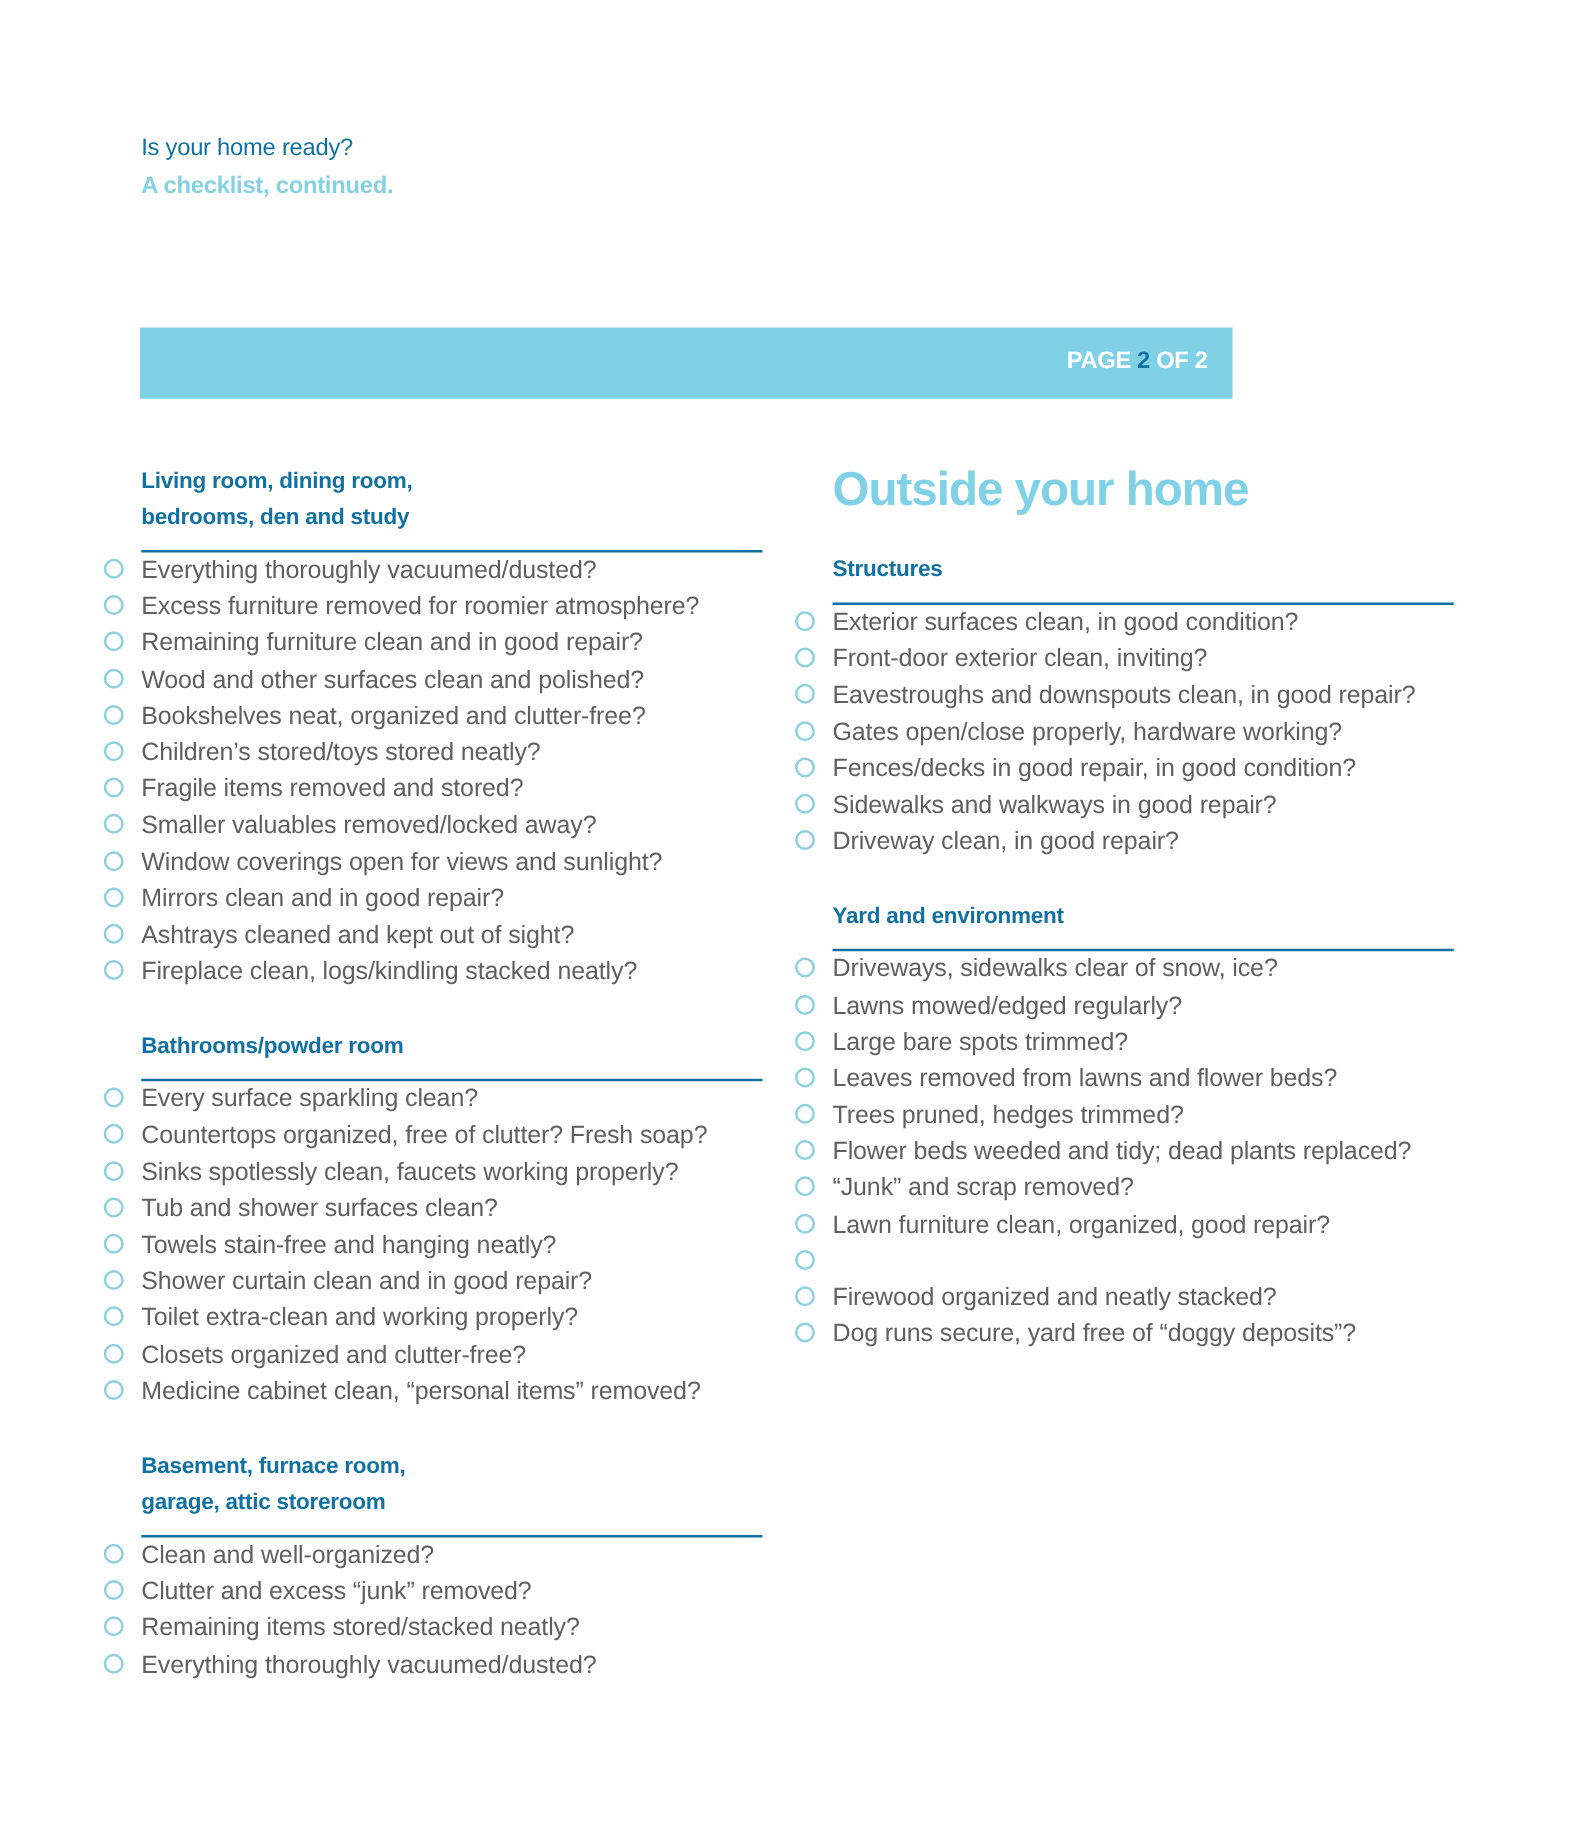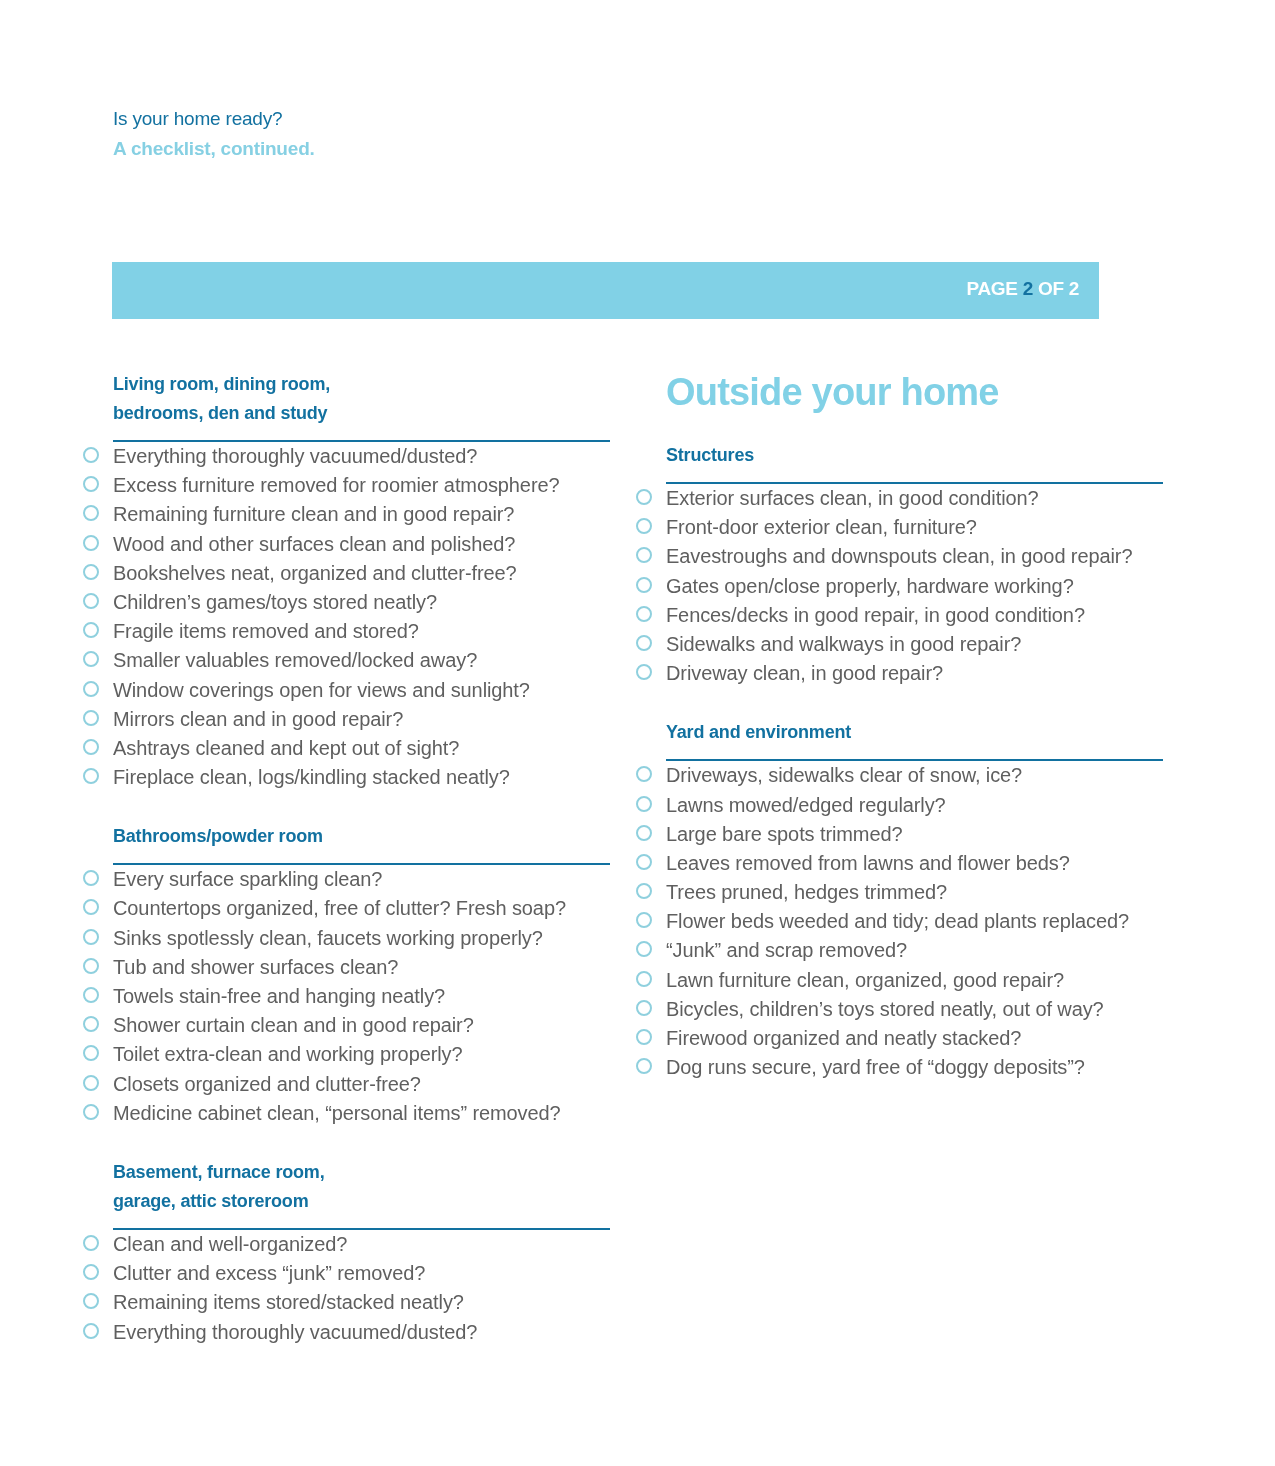"PAGE 2 OF 2" .page-band { width: 987px -> 874px }
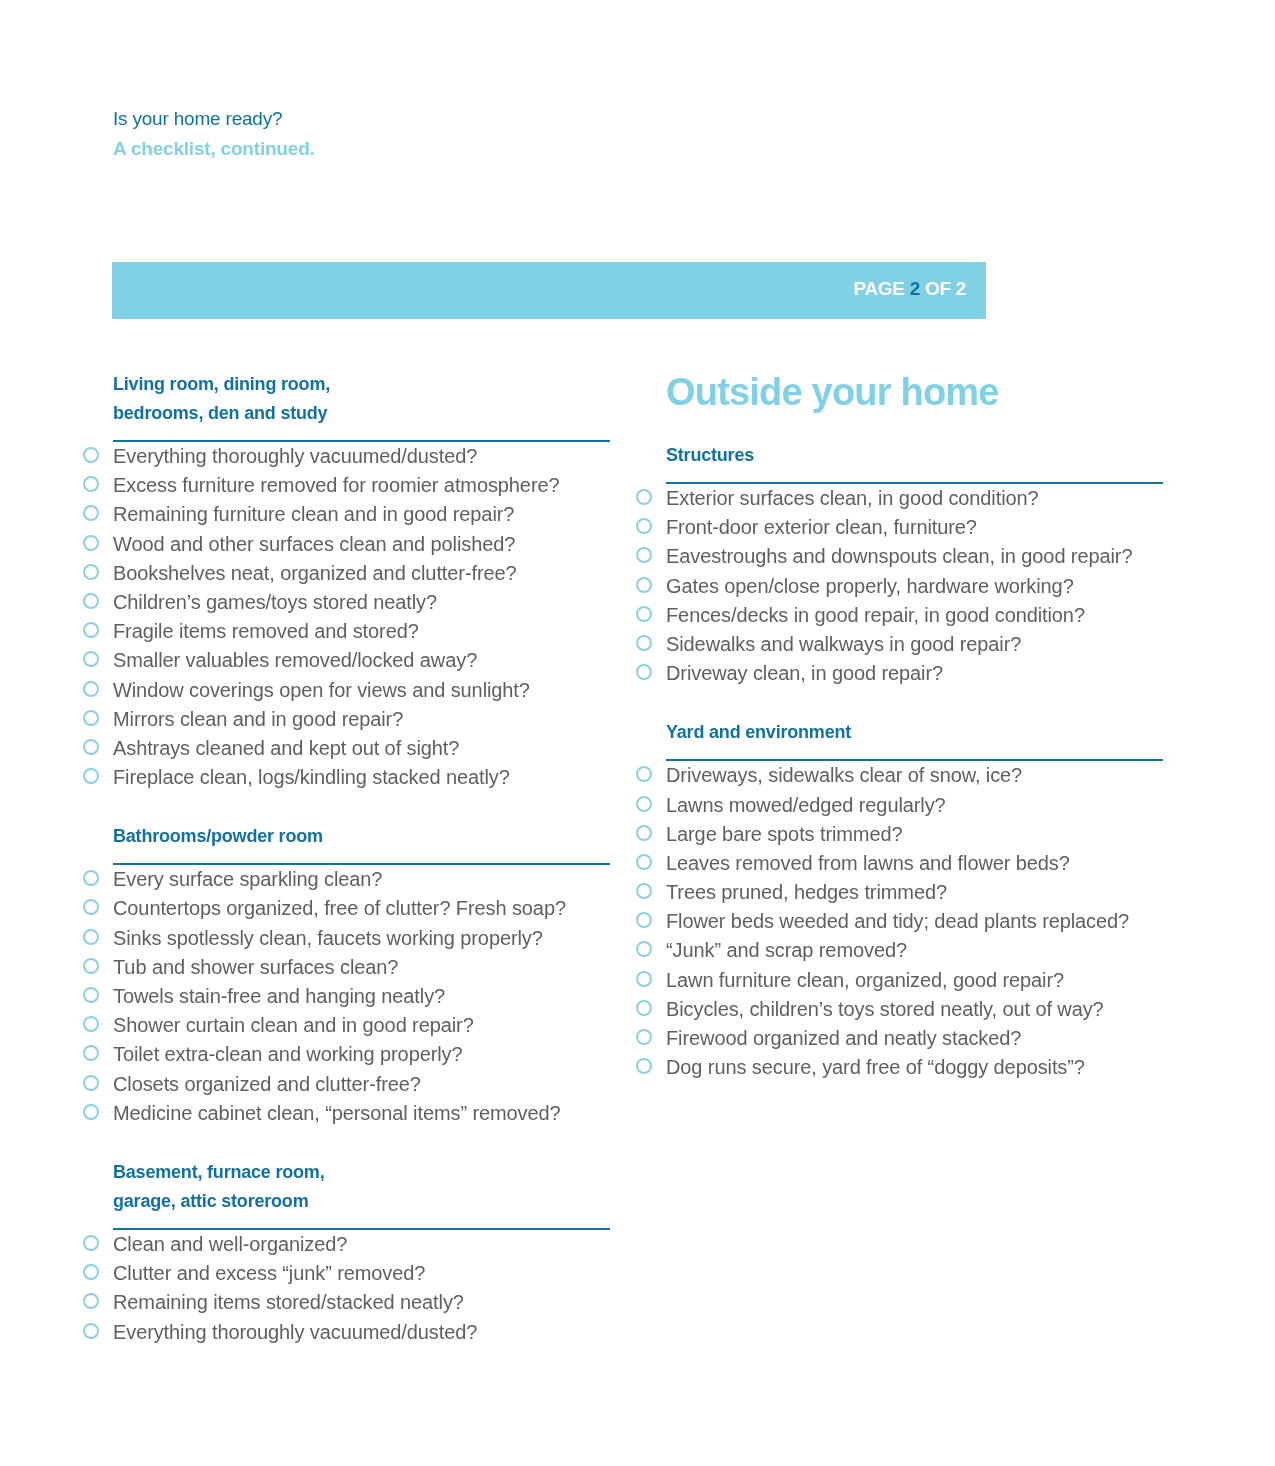"Front-door exterior clean, furniture?" span { text: furniture -> inviting }
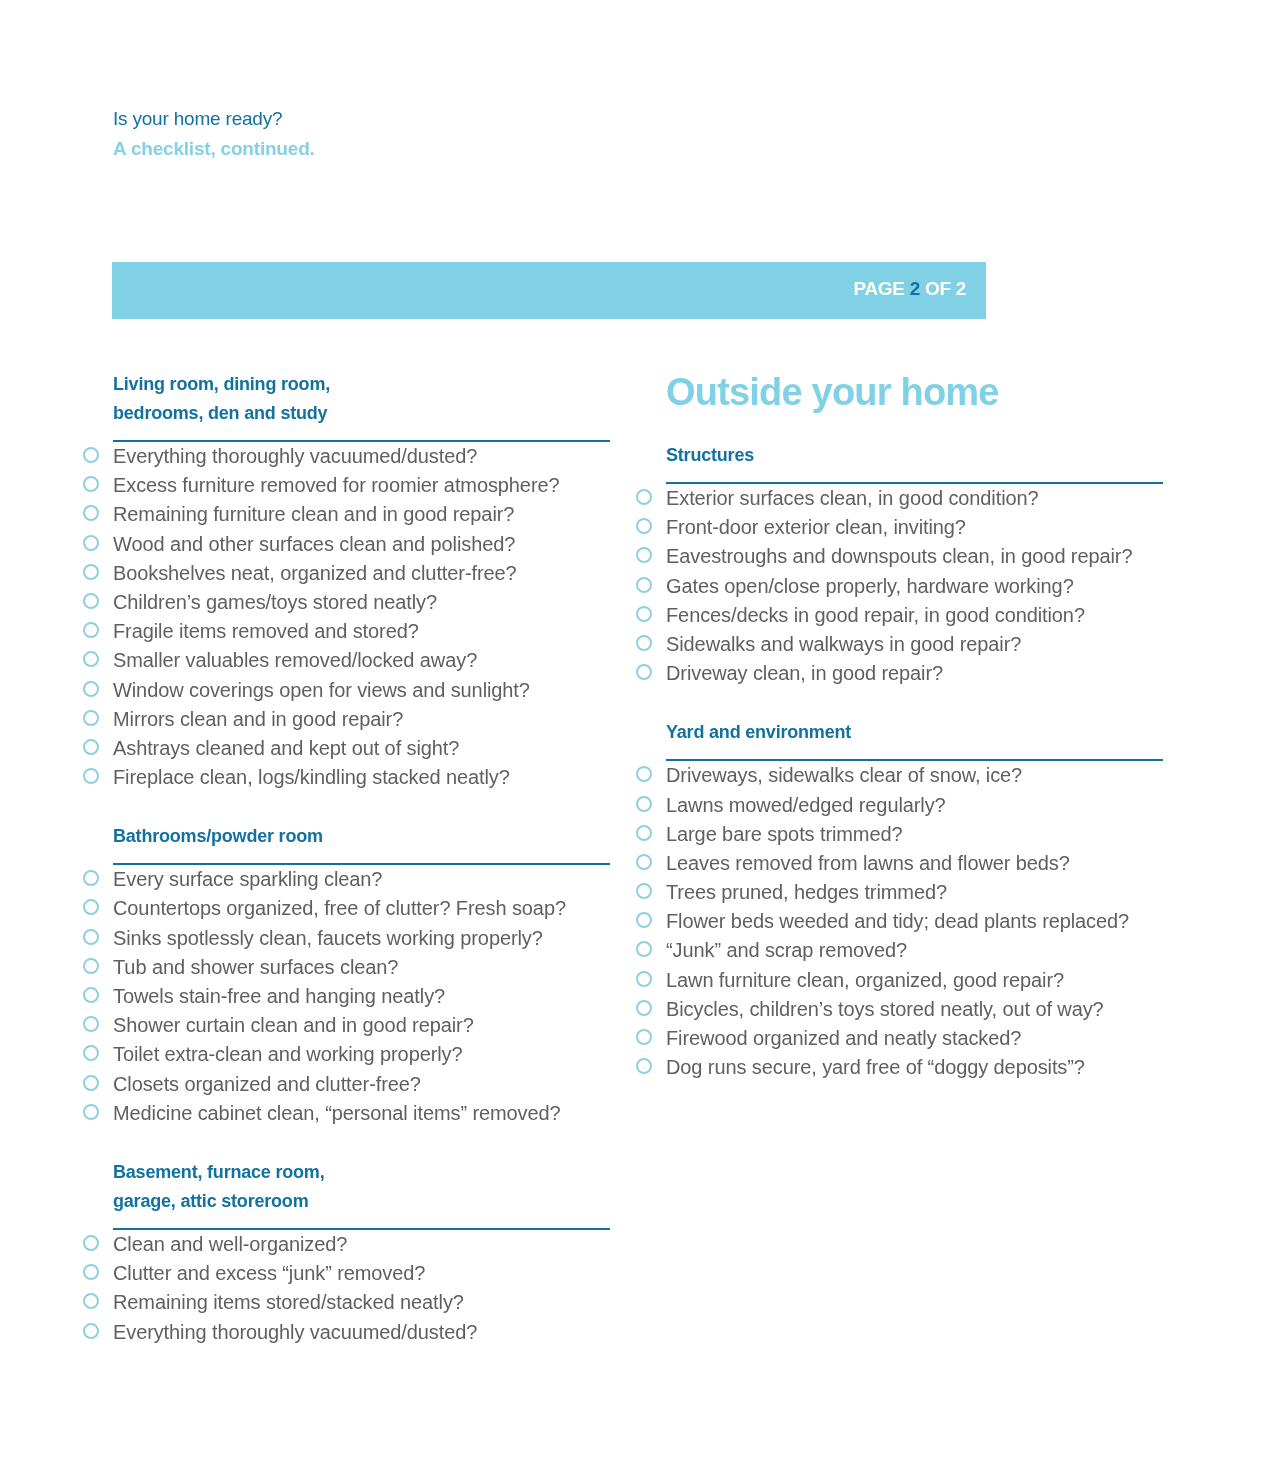"Children’s games/toys stored neatly?" span { text: games/toys -> stored/toys }
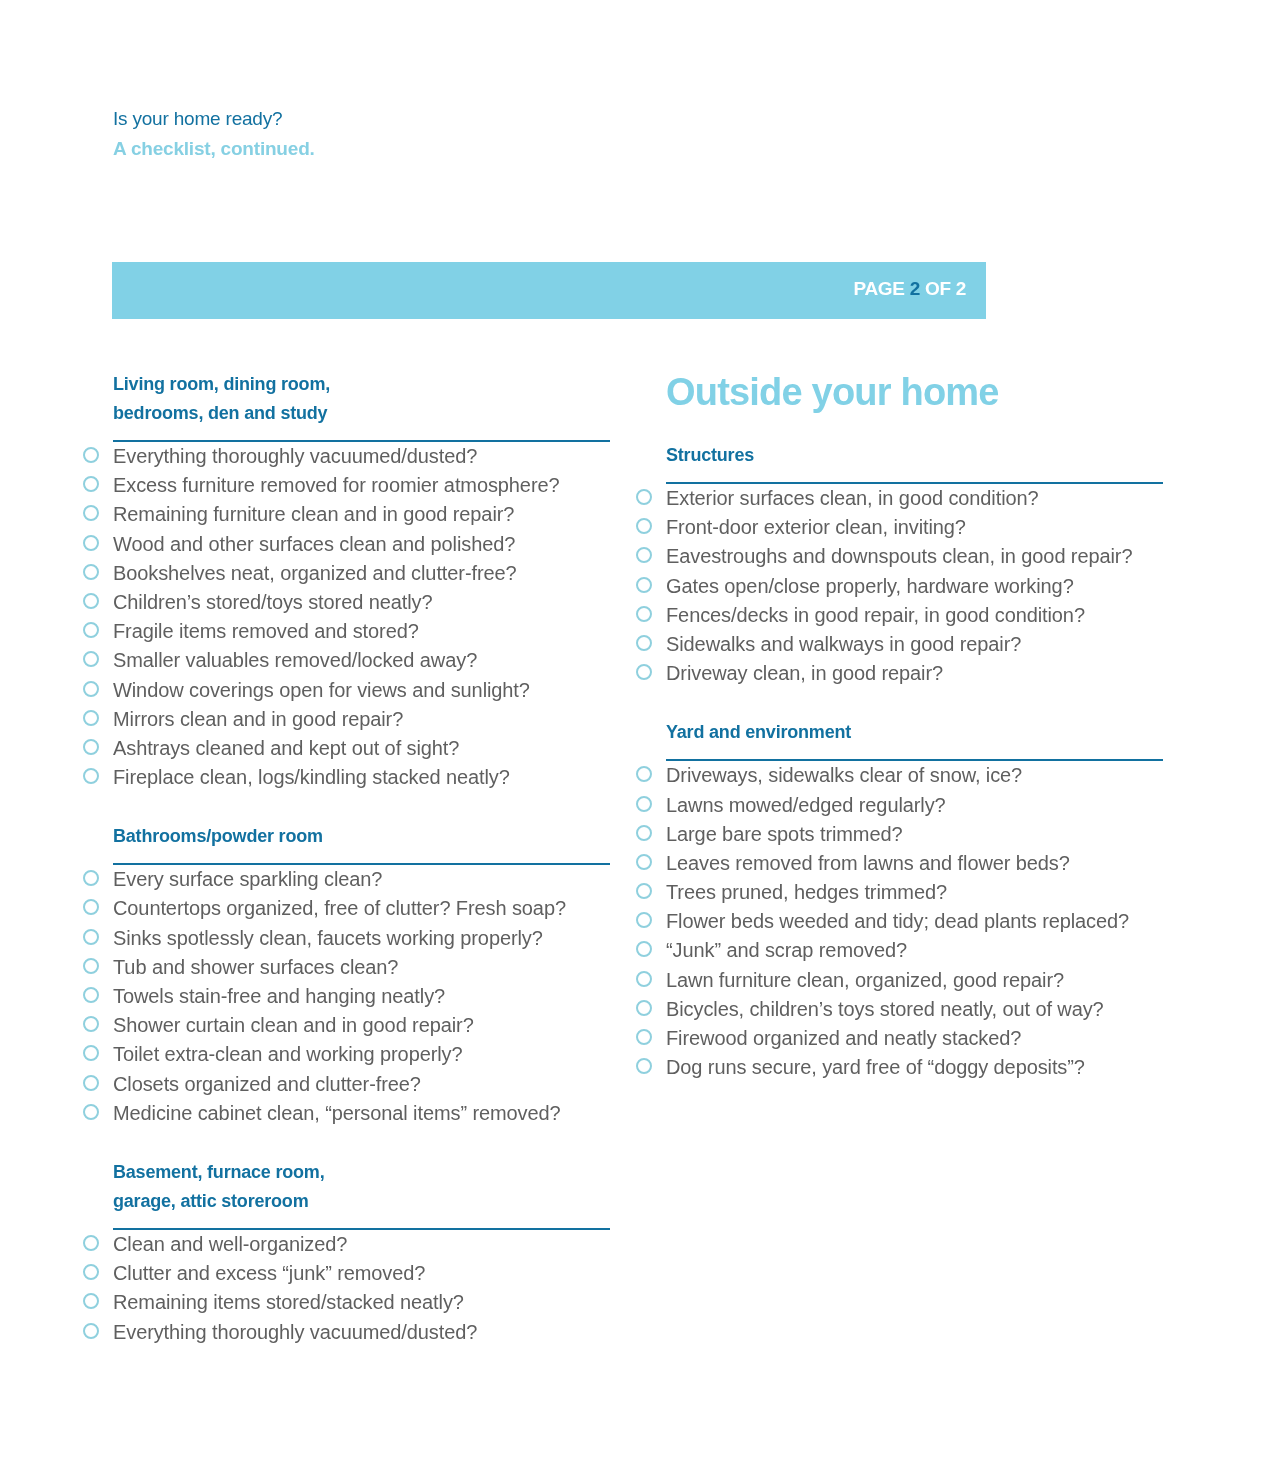"Bicycles, children’s toys stored neatly," span { html: <span>Bicycles, children’s toys stored neatly, out of way?</span> -> none }
